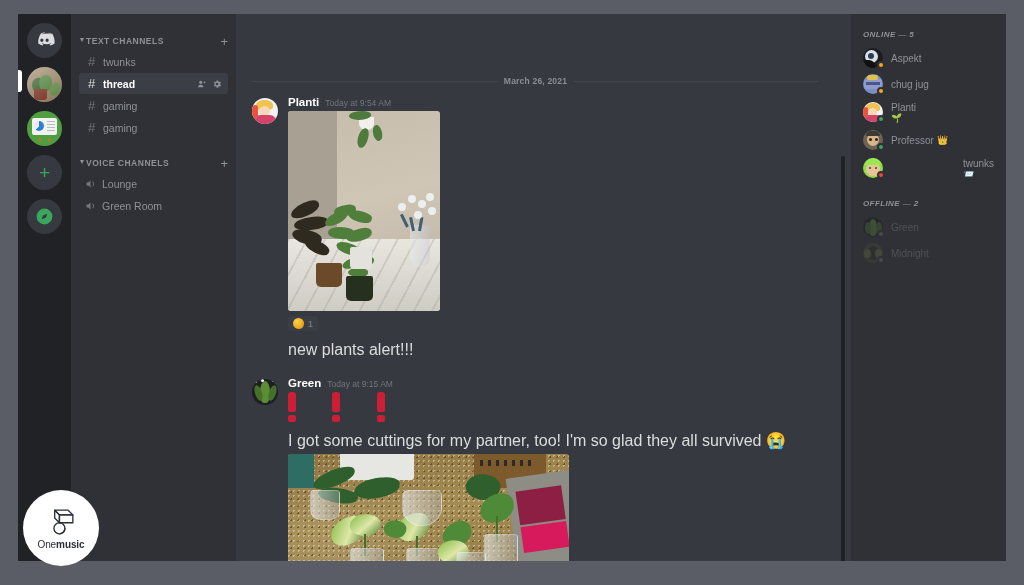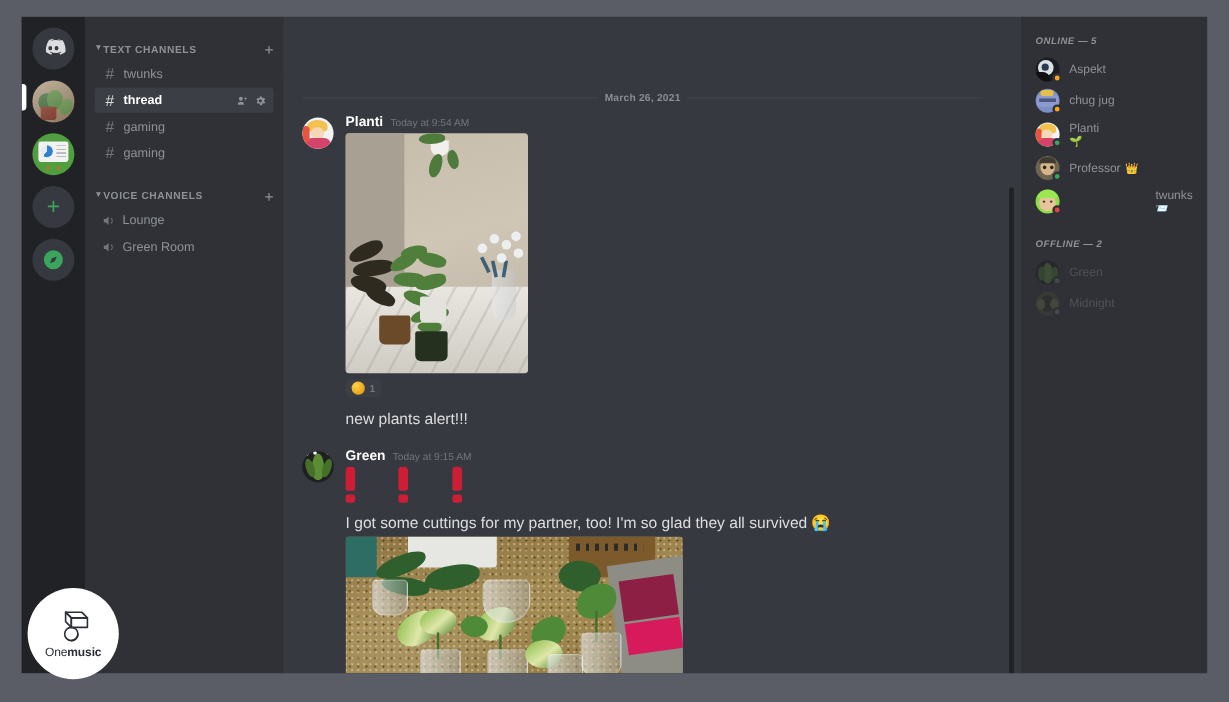"new plants alert!!!" .msg-text { font-size: 13px -> 16px }
